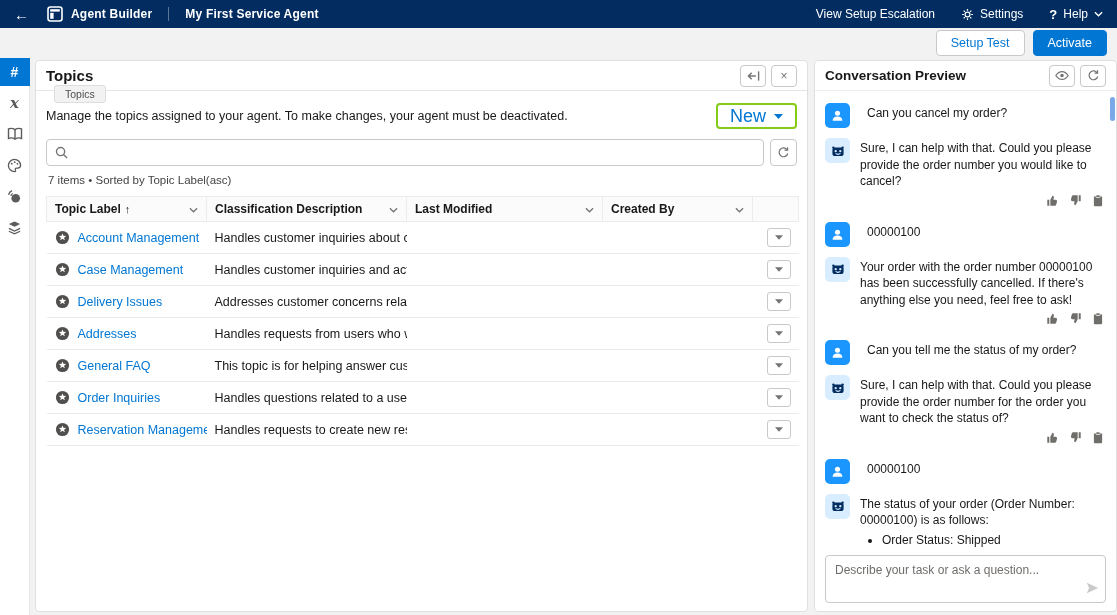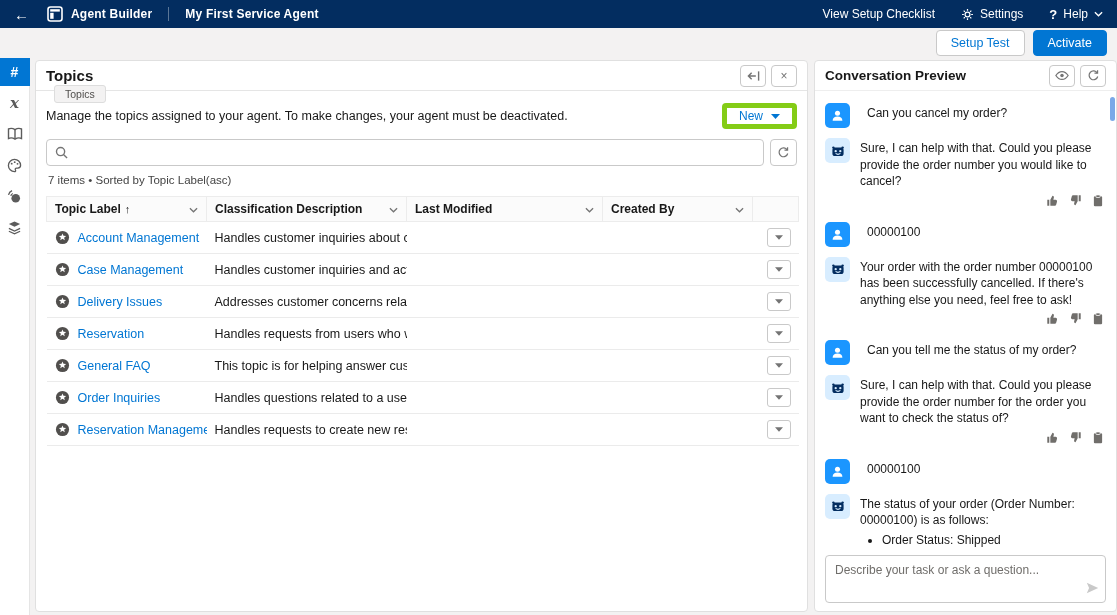"View Setup Checklist" span { text: Checklist -> Escalation }
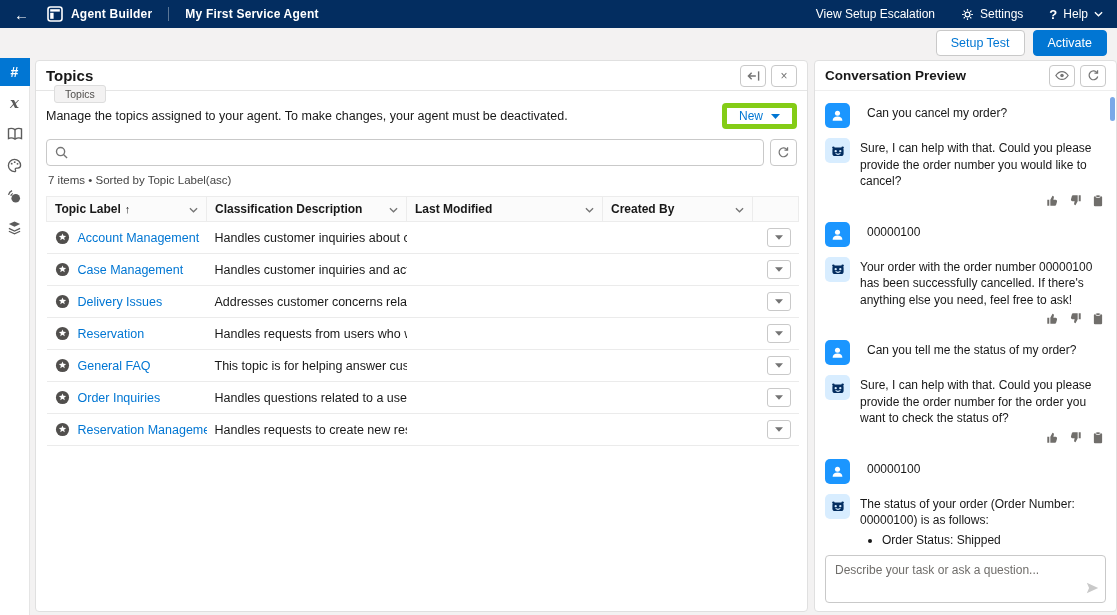"New" .newbtn { border: 5px solid #84cc16 -> 2px solid #84cc16; font-size: 12px -> 18px }
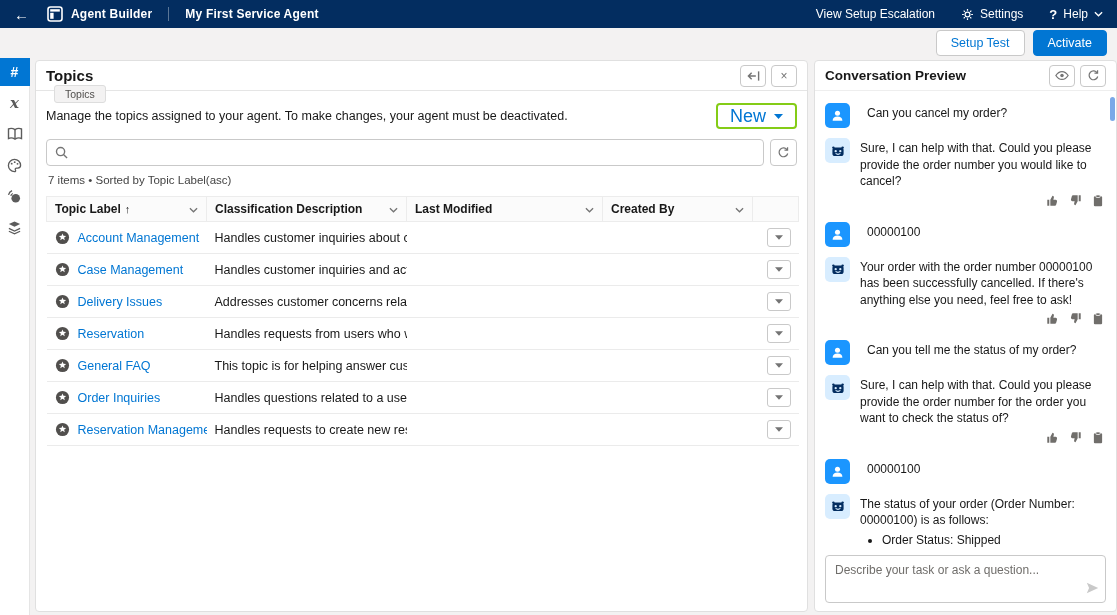"Reservation" a.topic-link { text: Reservation -> Addresses }
